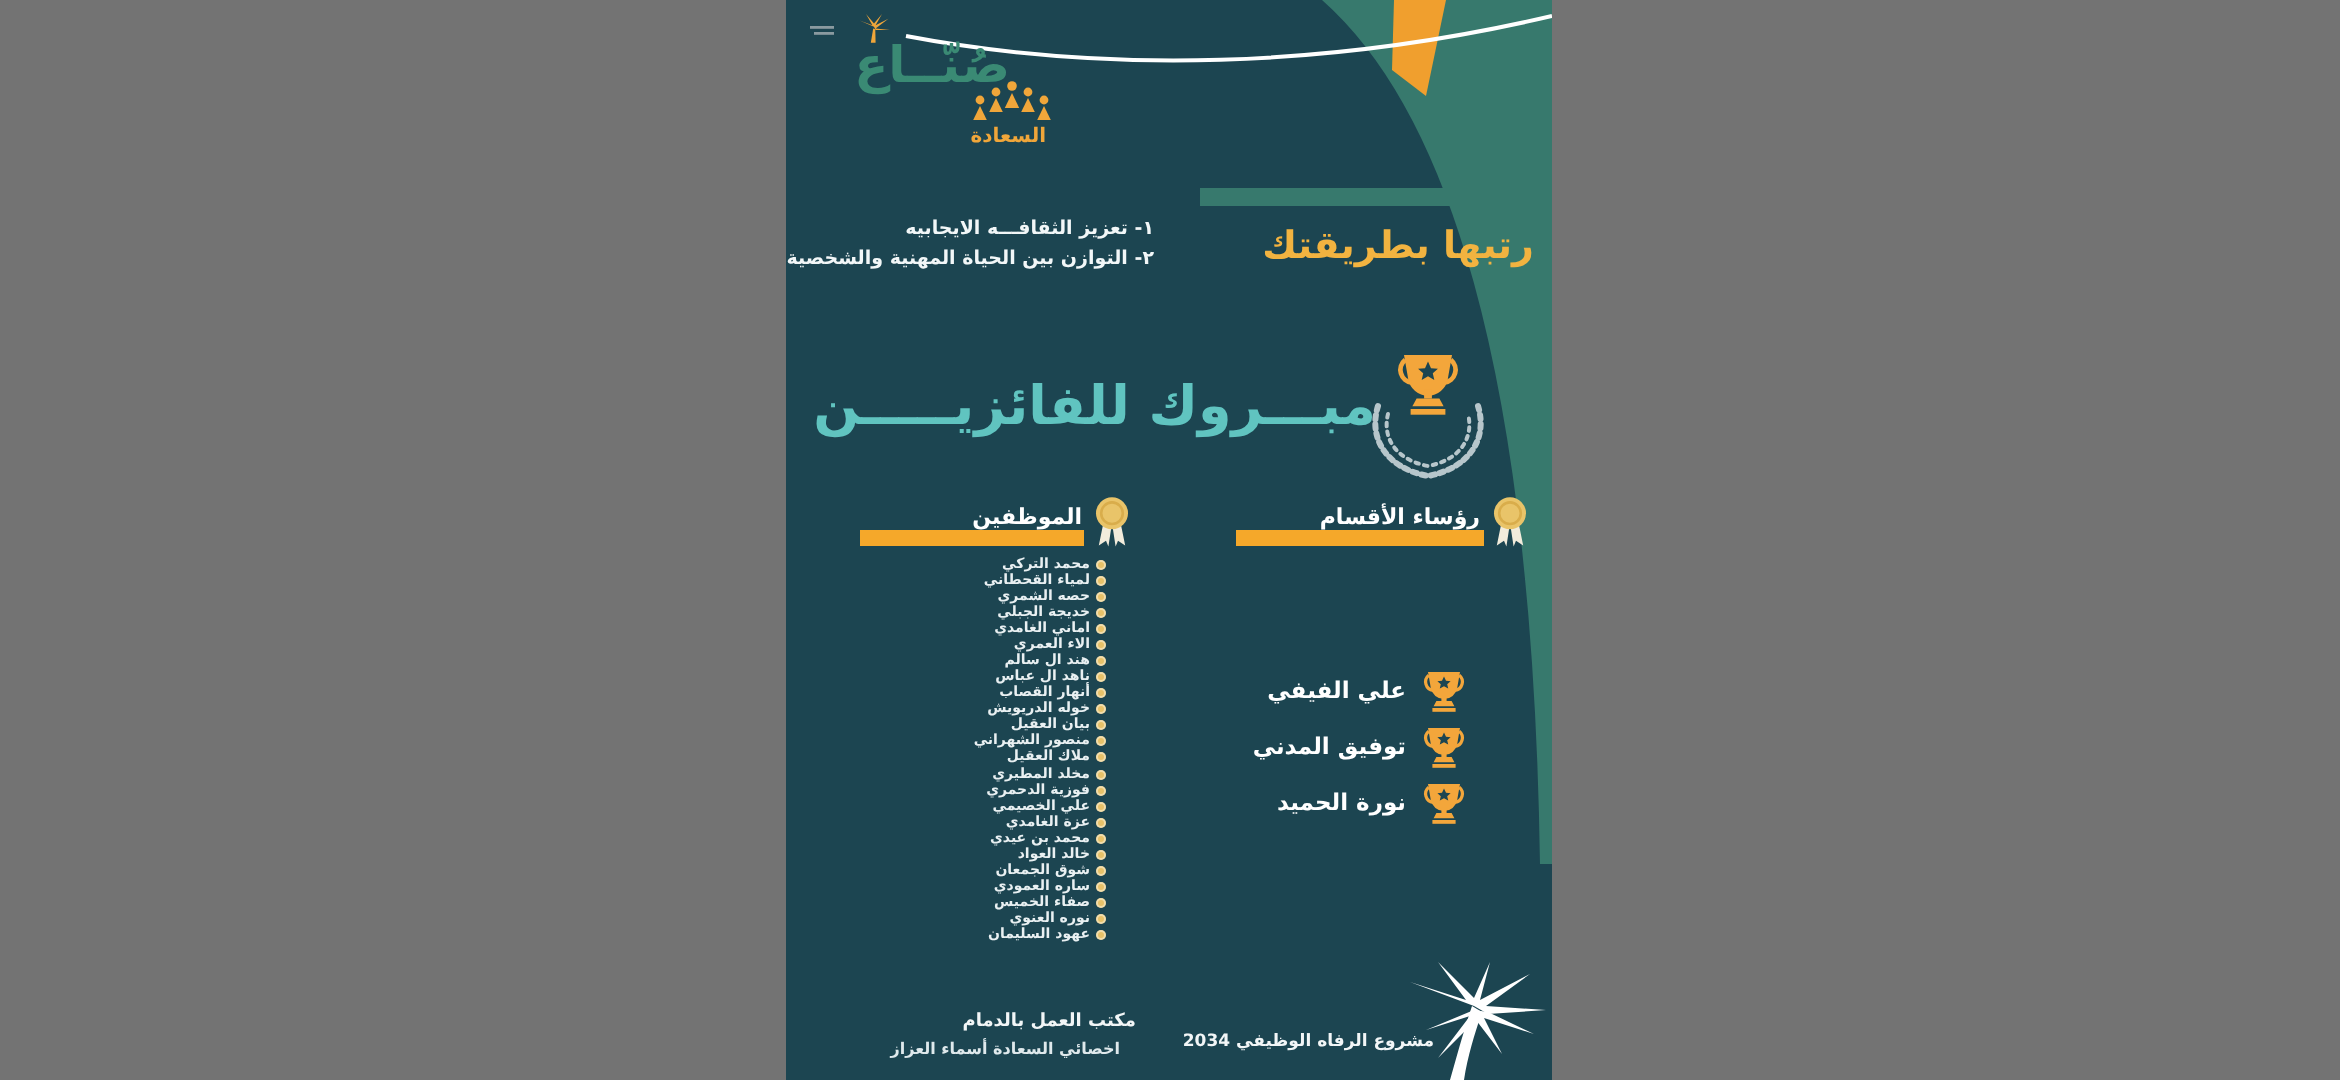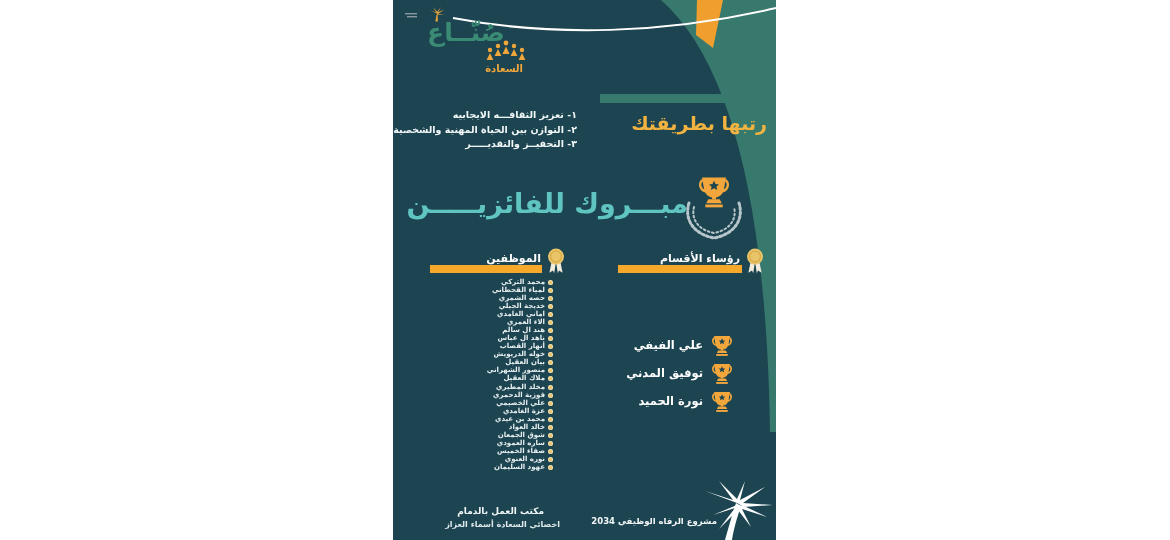"صُنّــاع" .stage { background: #ffffff -> #737373 }
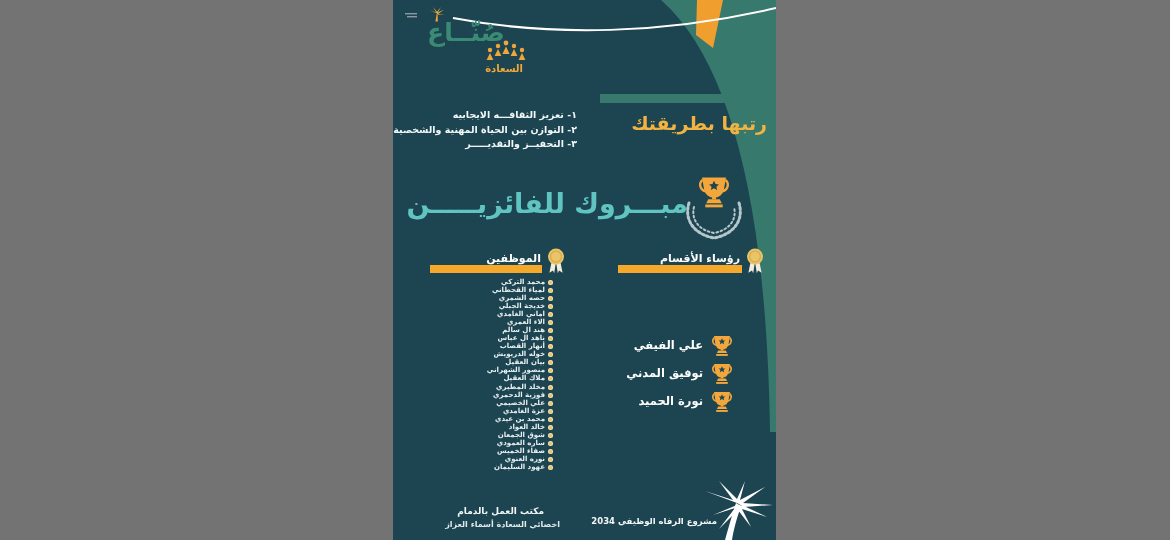"٣- التحفيــز والتقديـــــر" div.nowrap { html: <div>٣- التحفيــز والتقديـــــر</div> -> none }
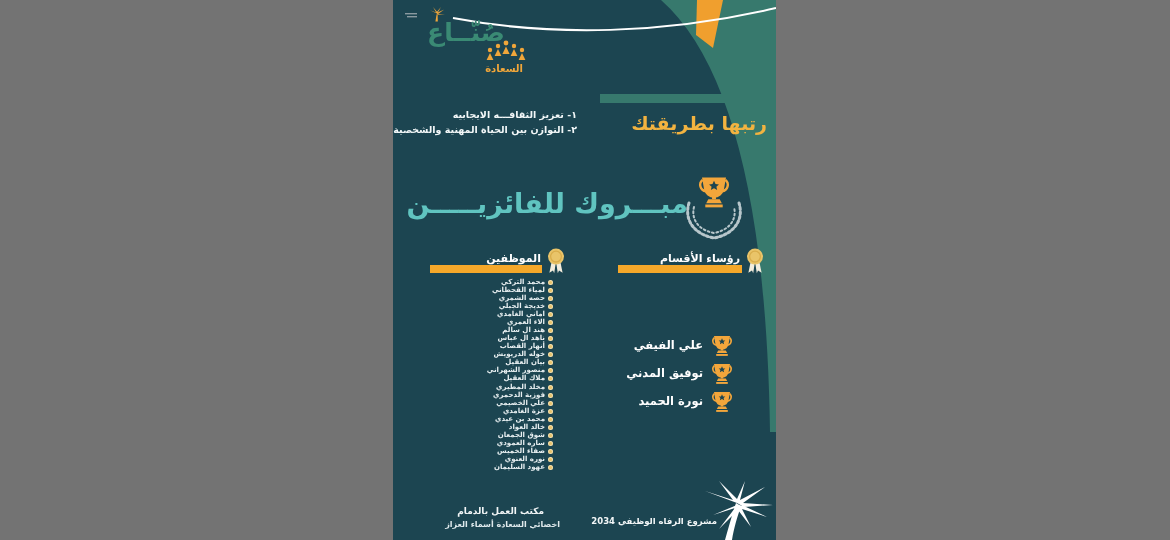"مكتب العمل بالدمام" .footer-left1 { right: 232px -> 208px }
